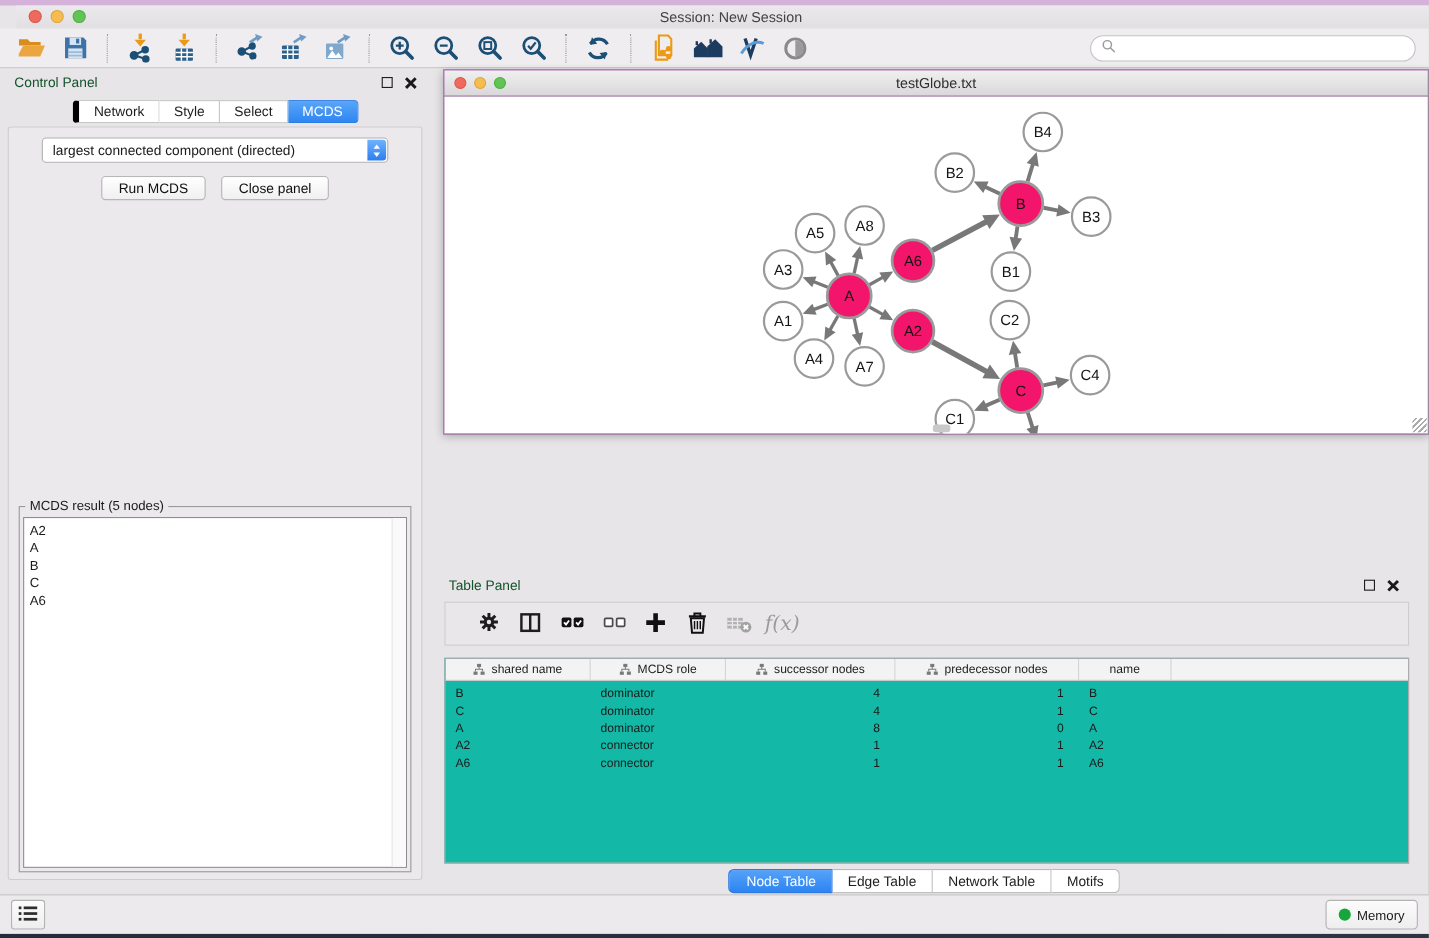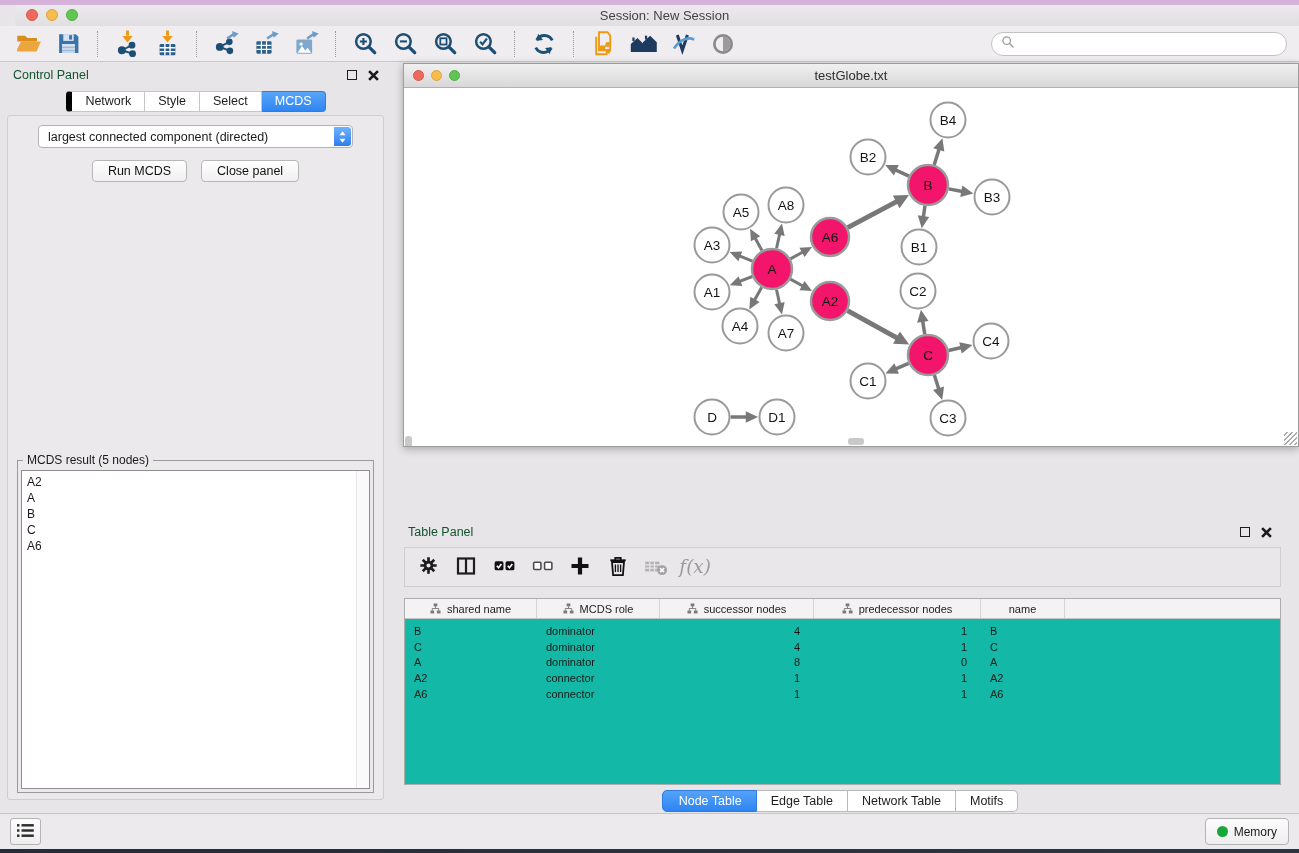"testGlobe.txt" .network-window { height: 384px -> 332px }
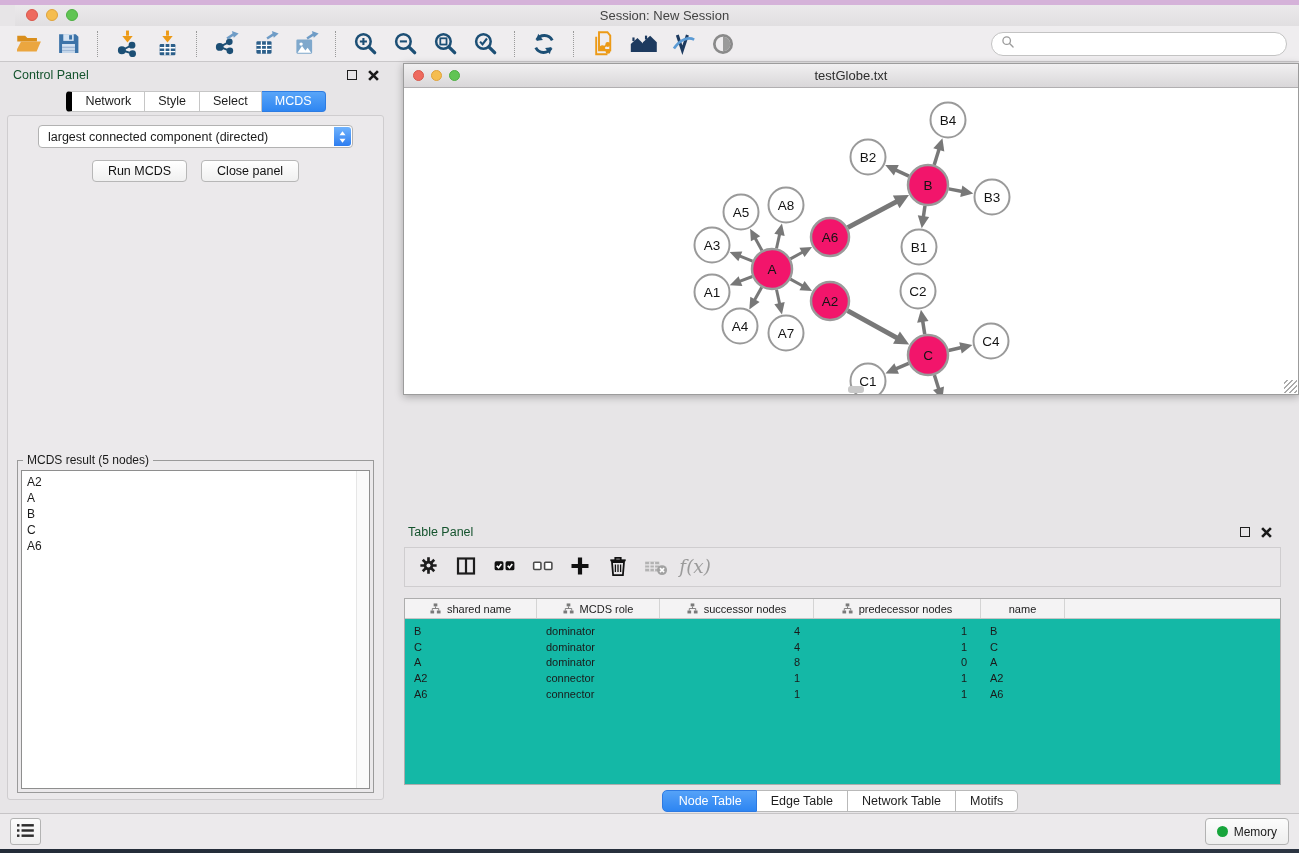"f(x)" .tp-toolbar { padding: 0 4px -> 0 20px }
